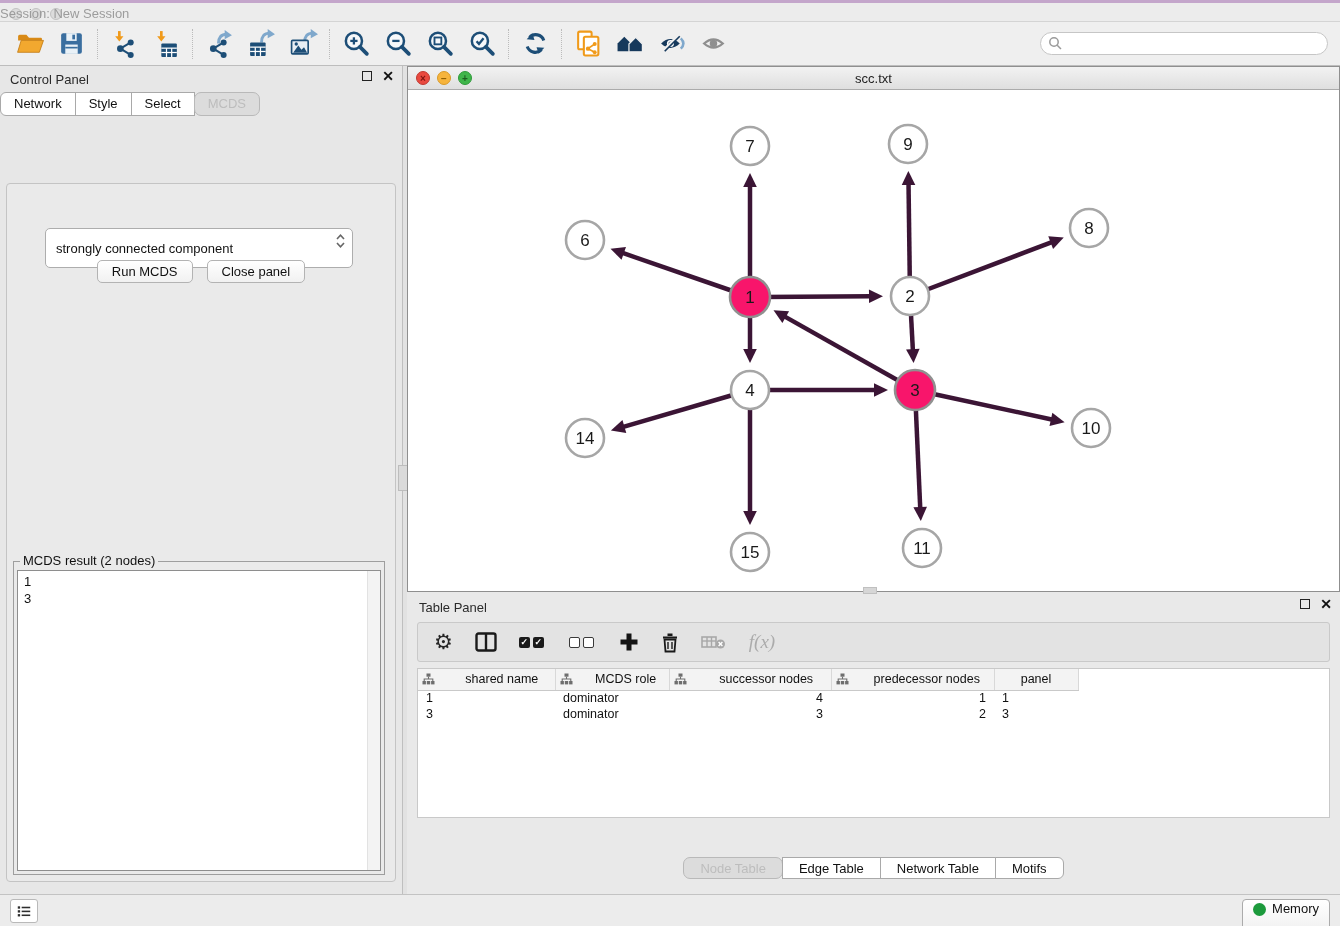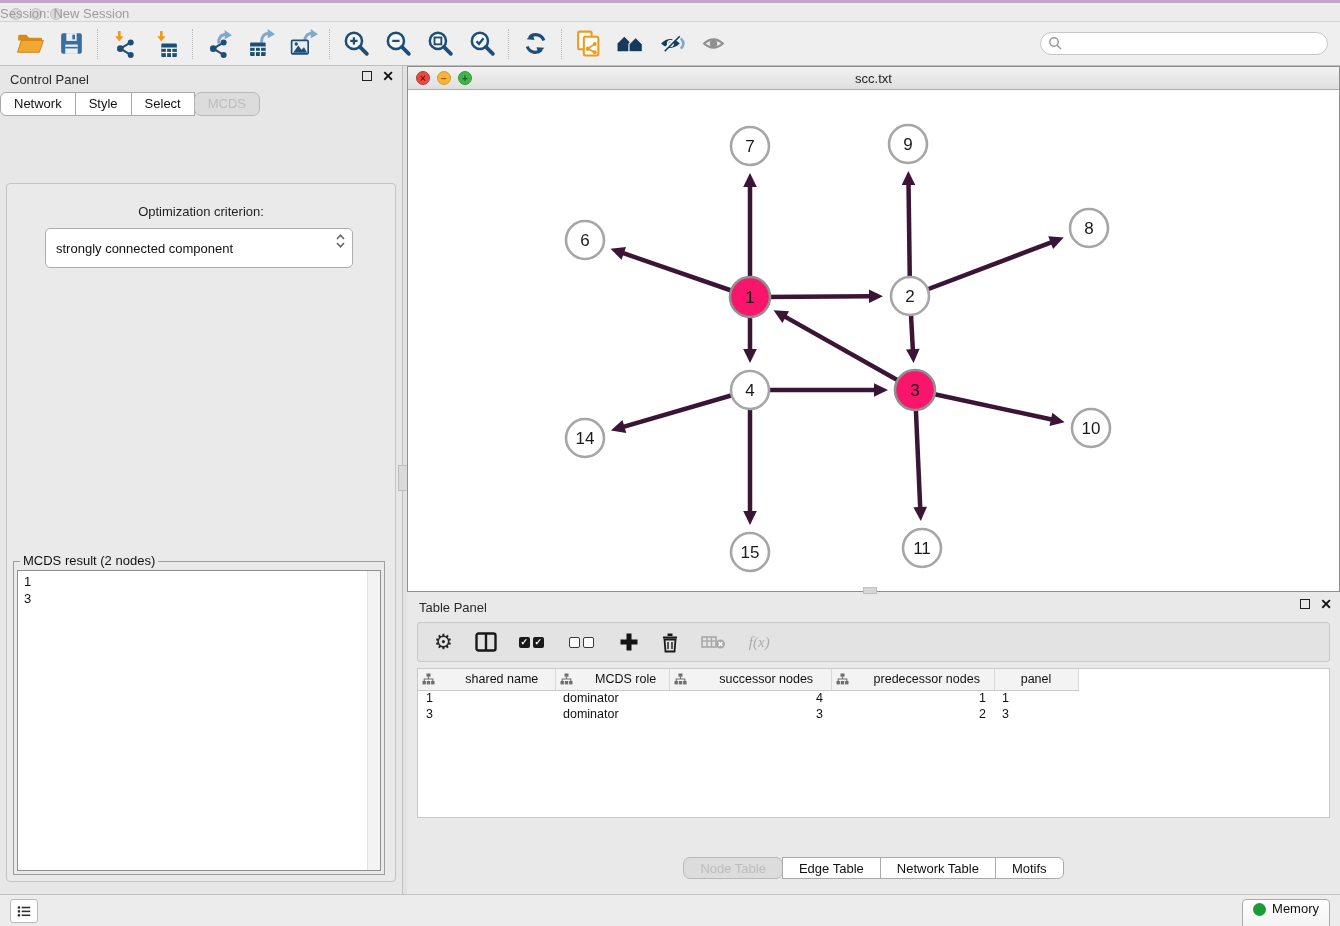"Optimization criterion:" div.opt-label { html: <div>Optimization criterion:</div> -> none }
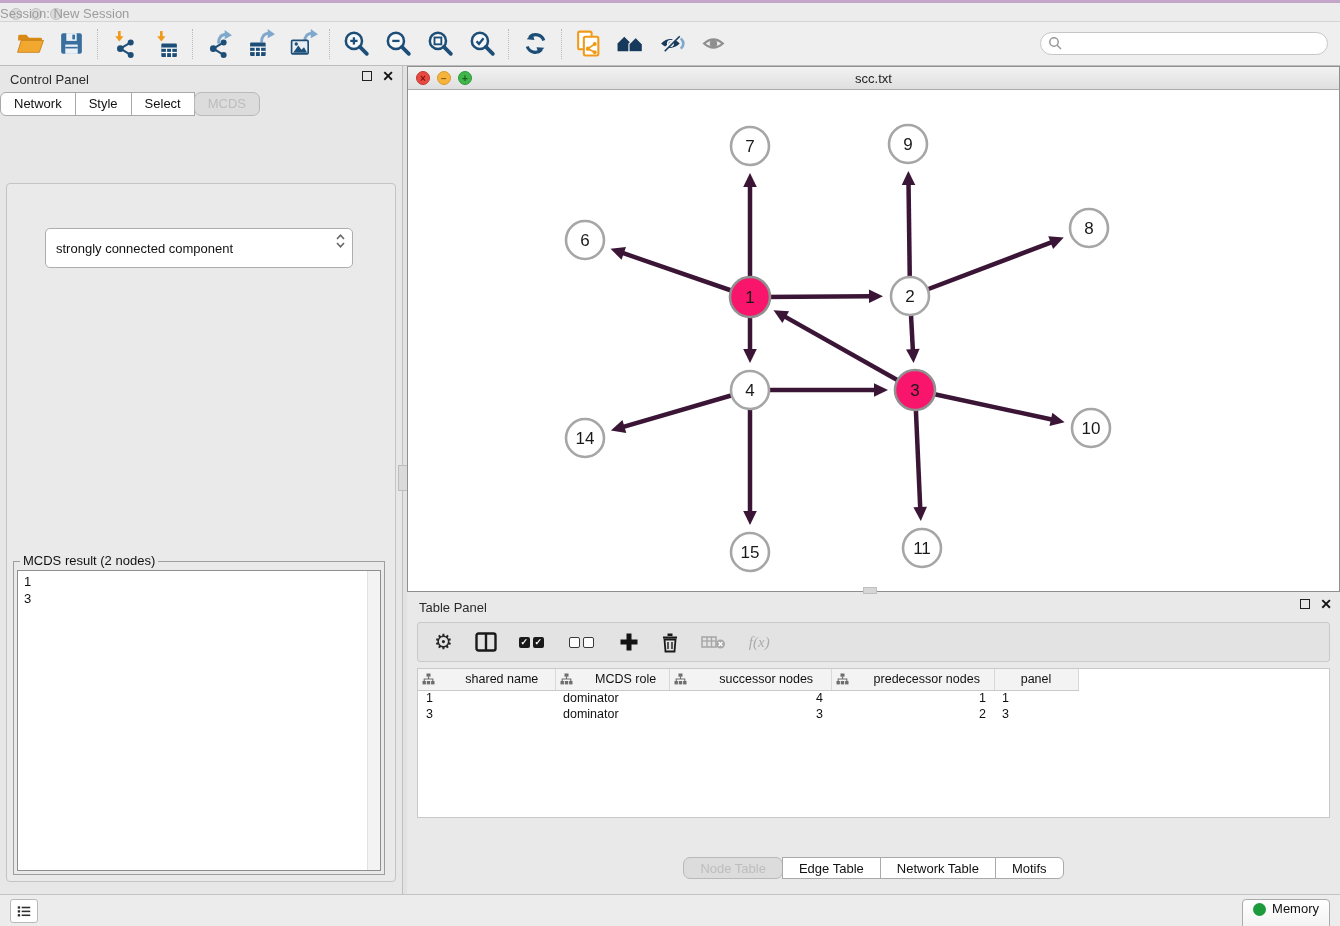"Run MCDS" div.btn-row { html: none -> <div> <button>Run MCDS</button> <button>Close panel</button> </div> }
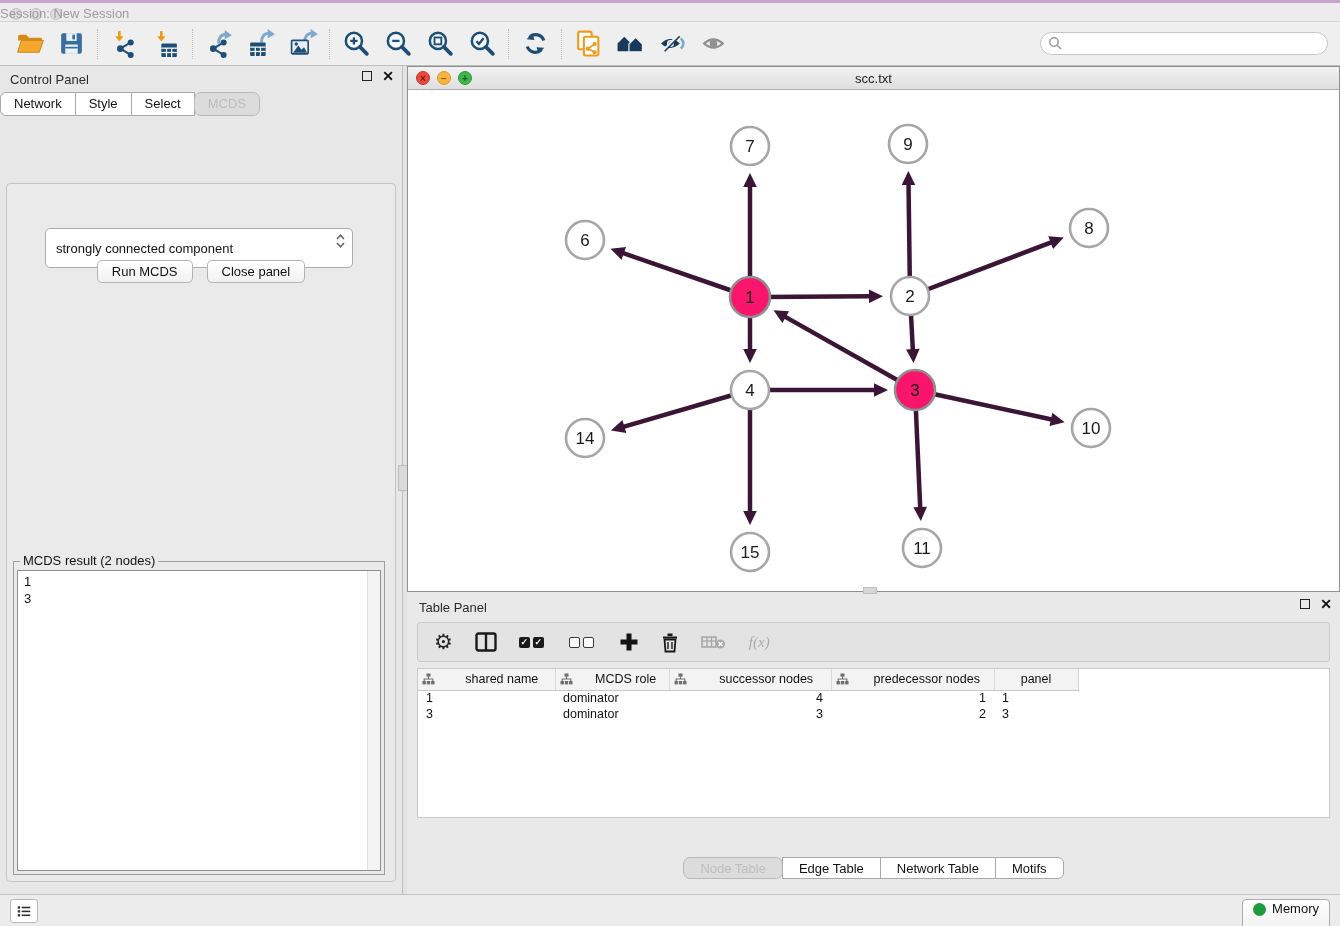"f(x)" .fx { font-size: 15px -> 19px }
